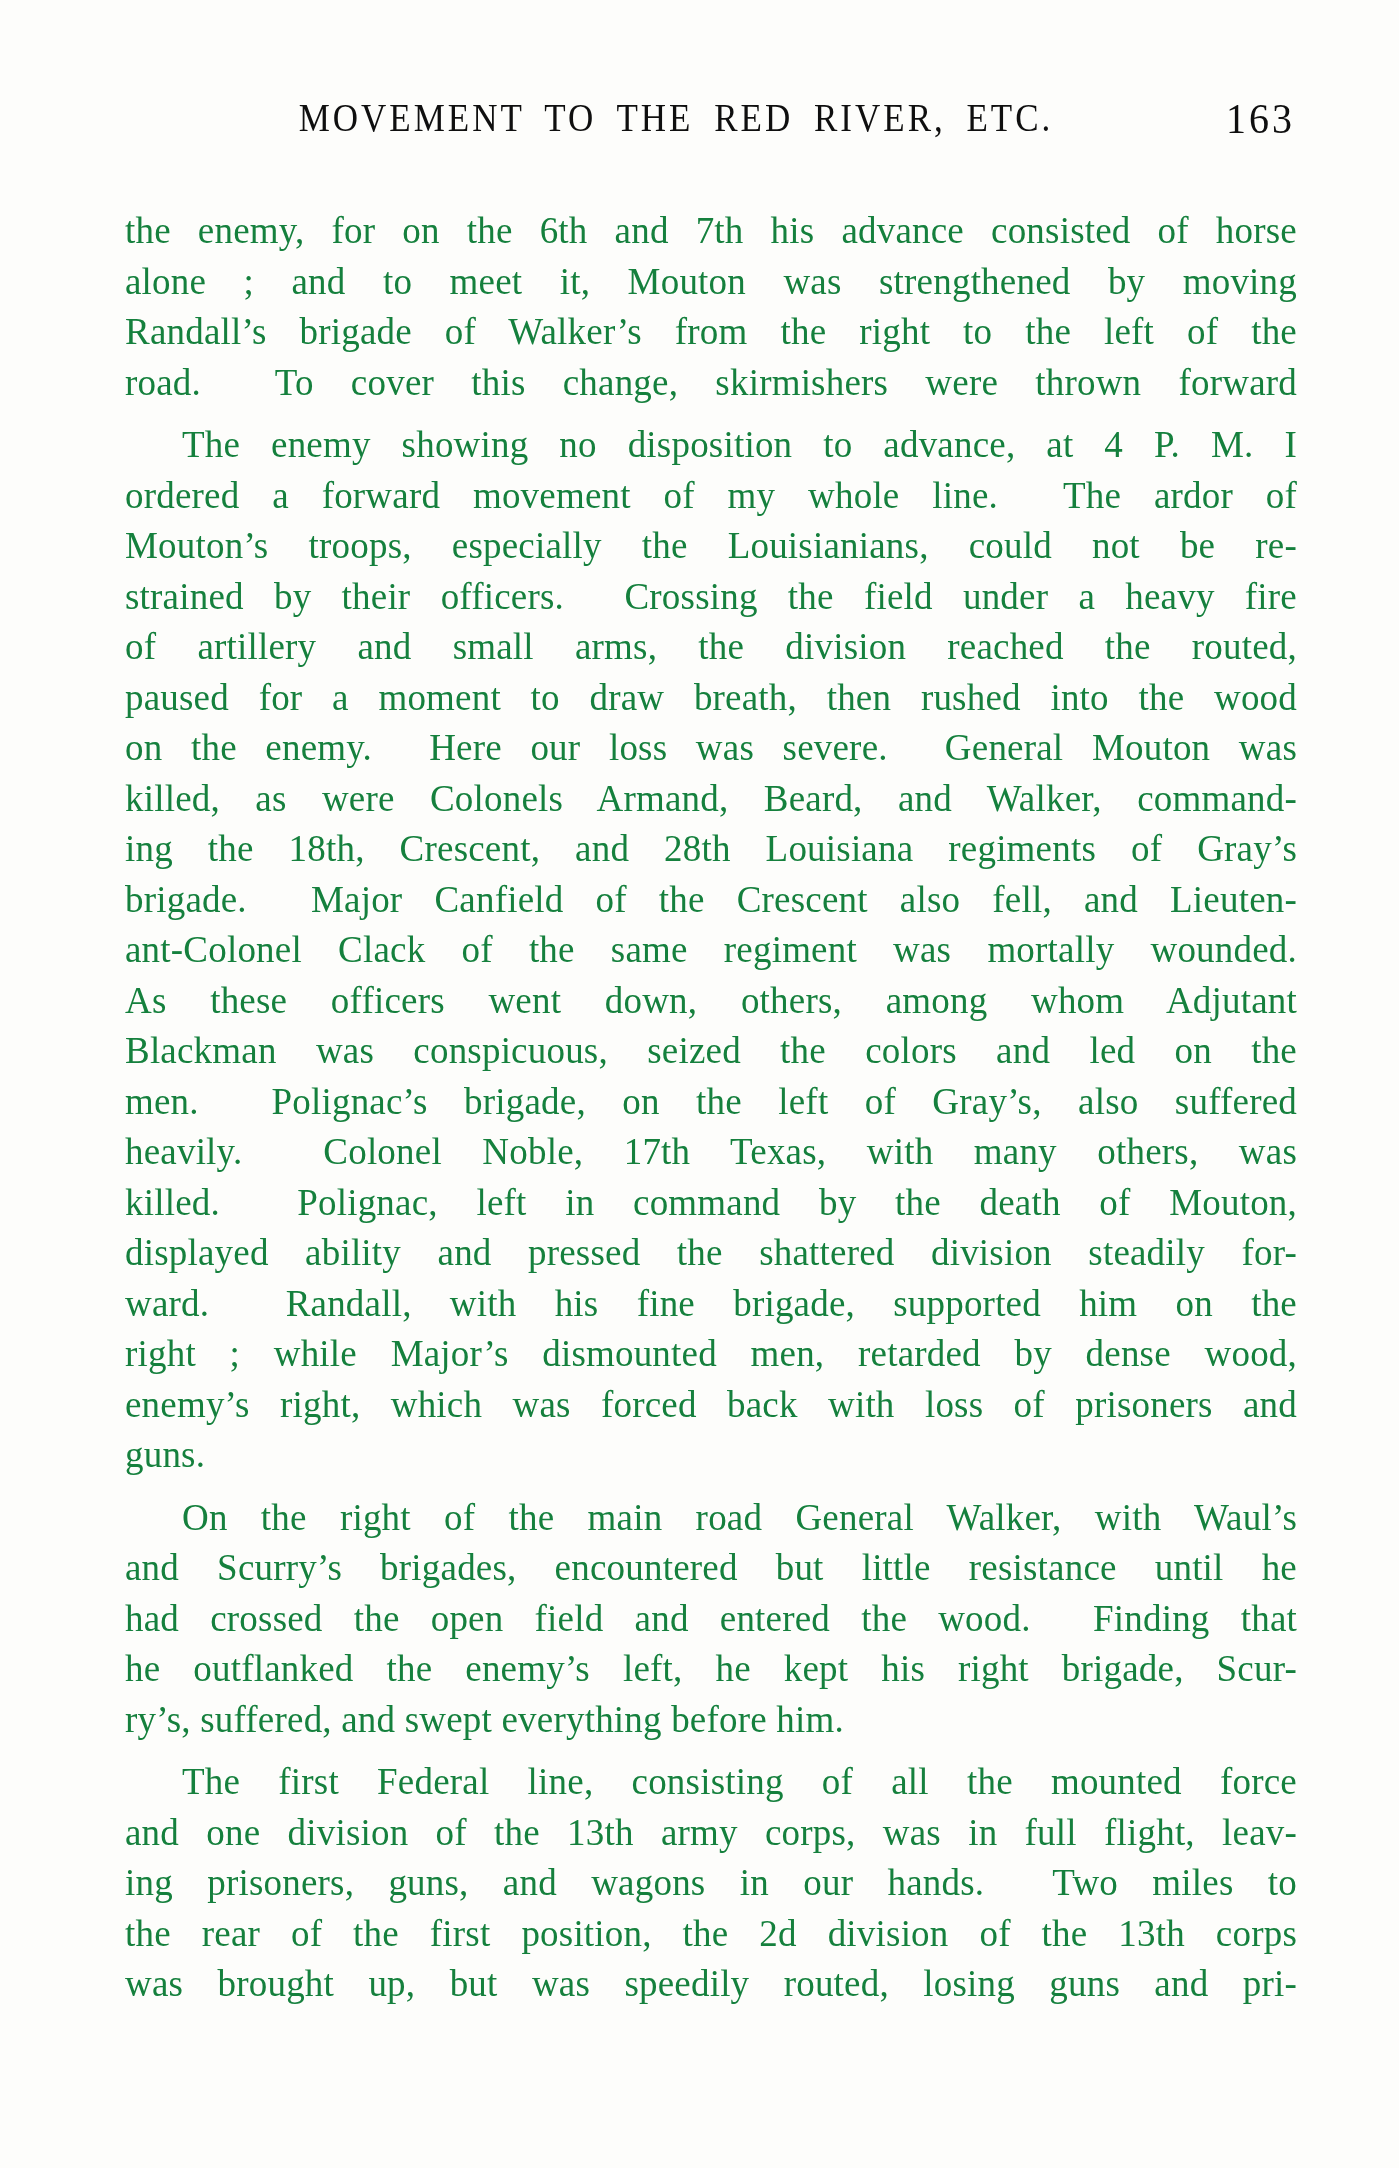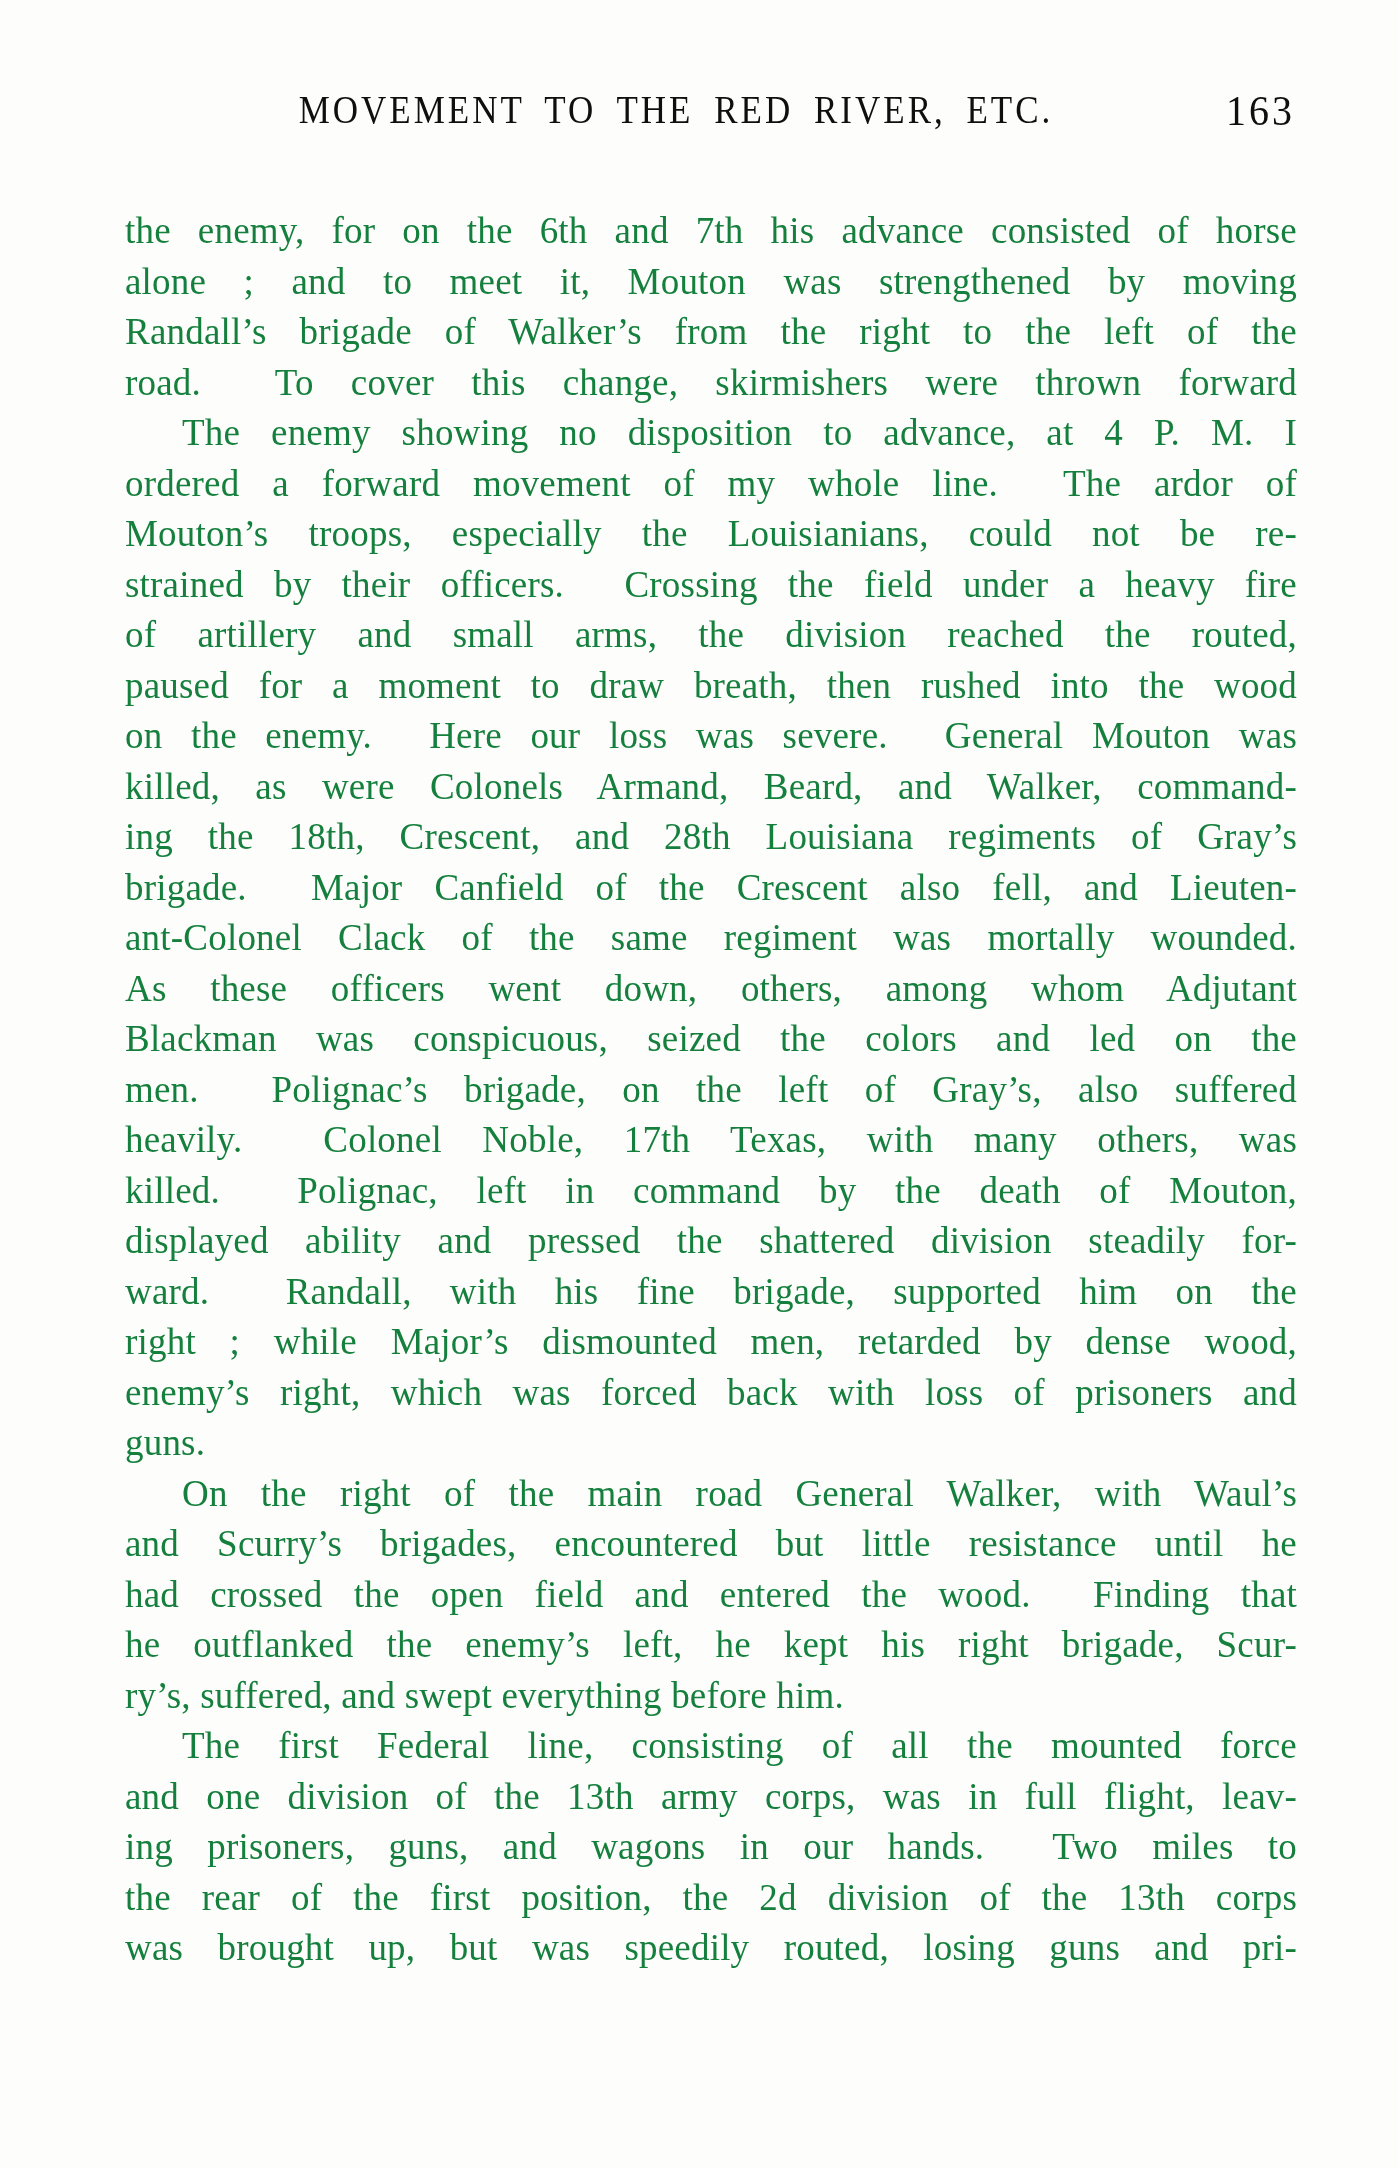"MOVEMENT TO THE RED RIVER," .header-row { top: 88px -> 96px }
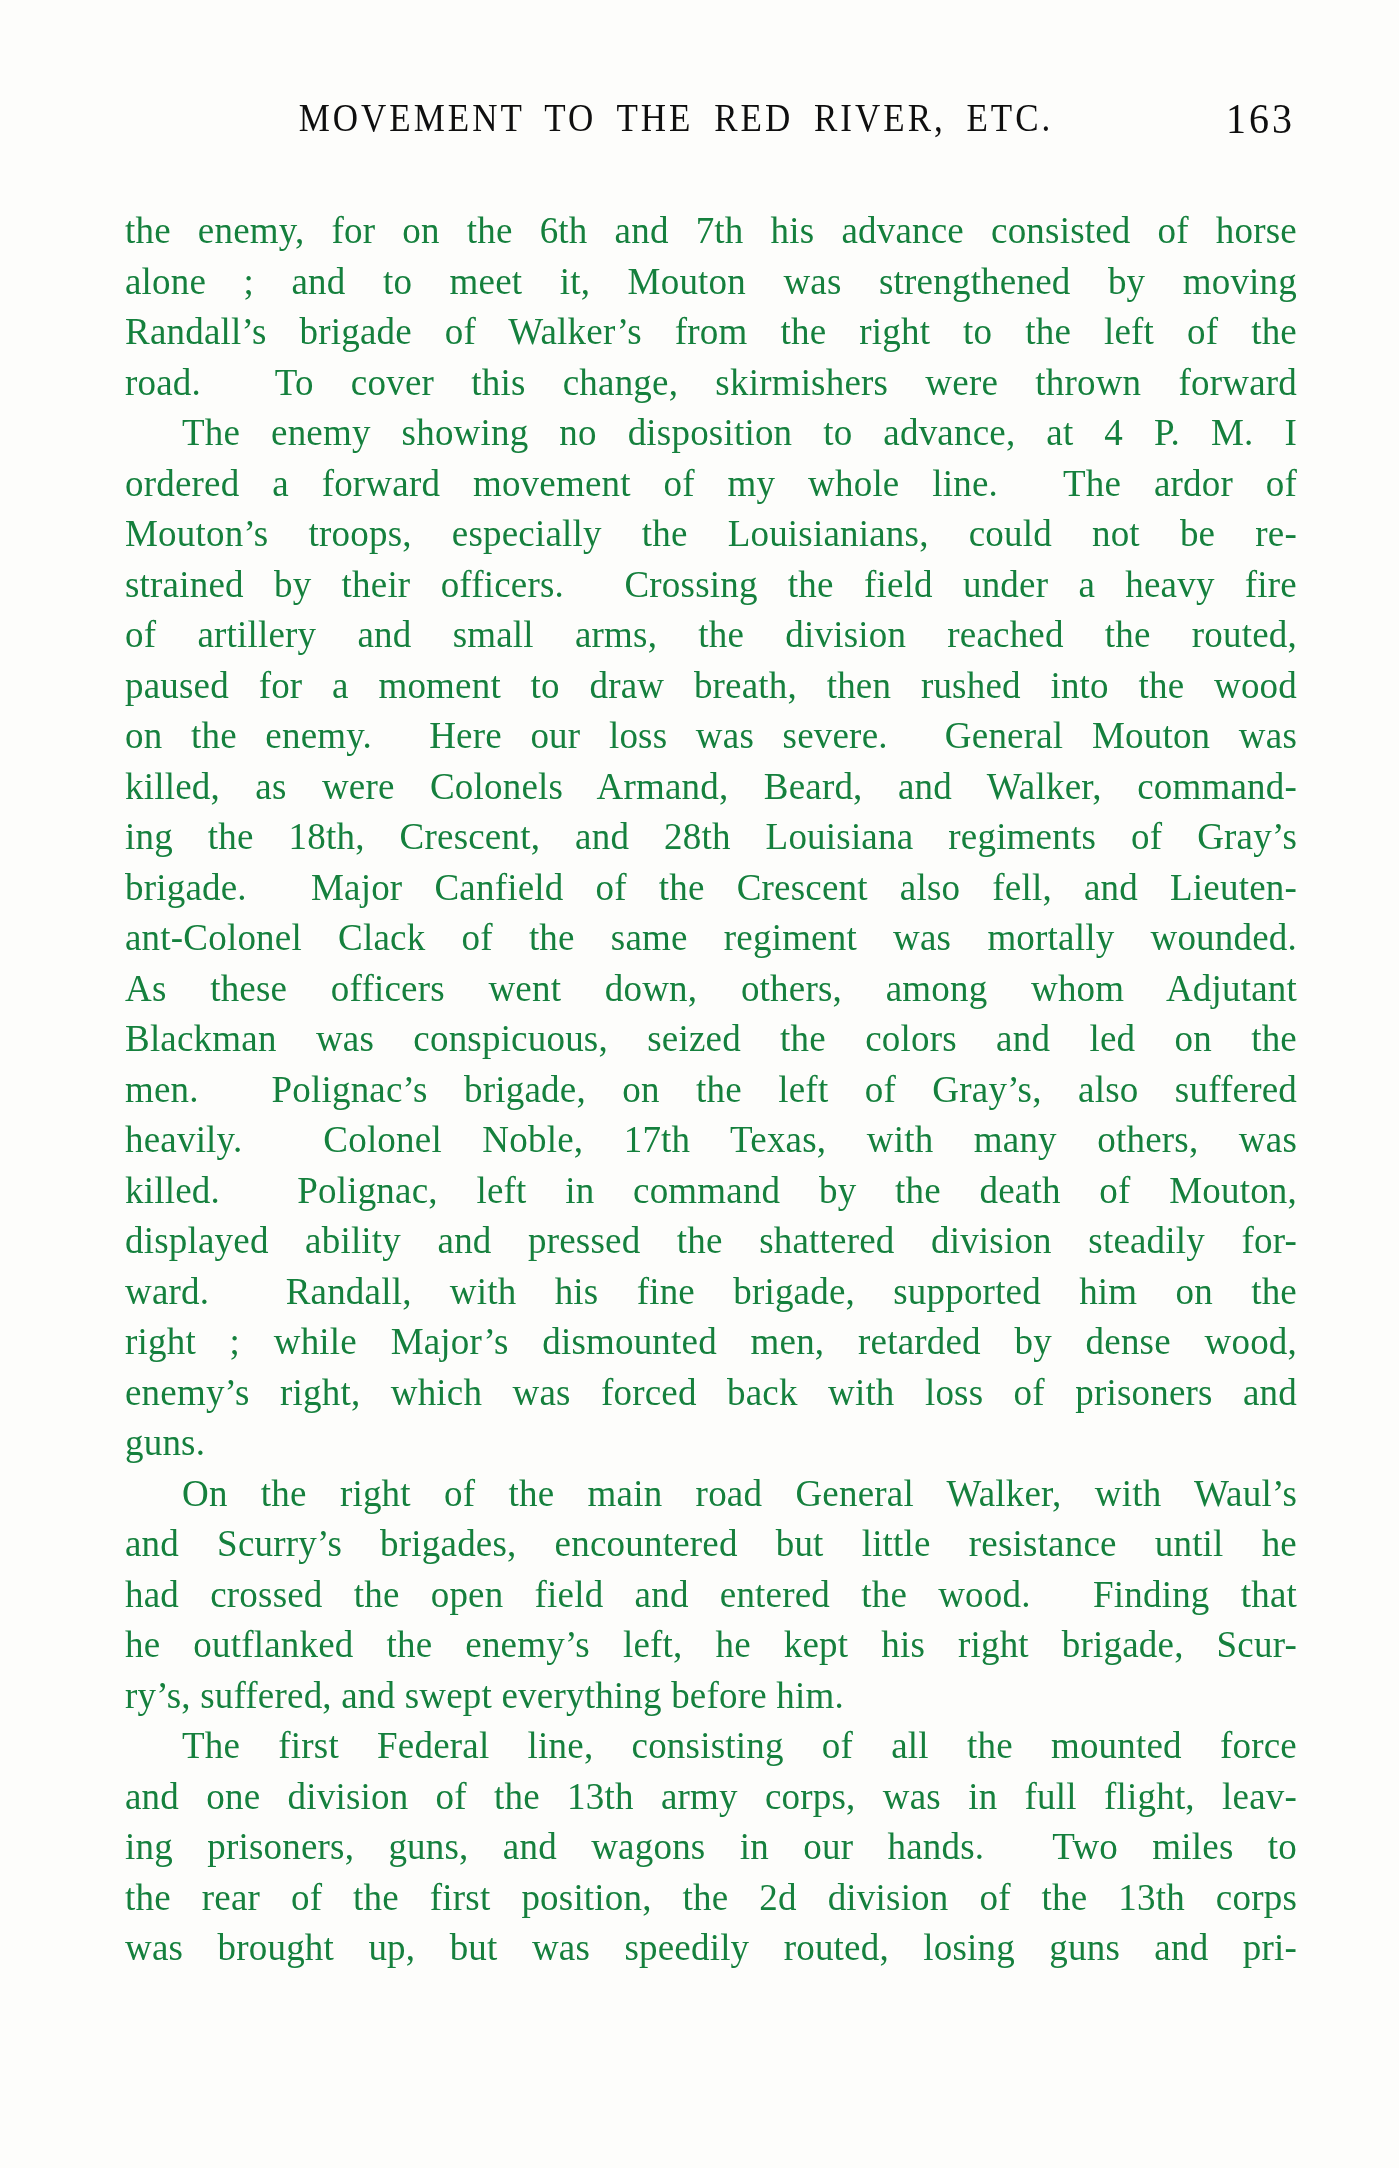"The enemy showing no disposition" .line.indent { margin-top: none -> 12px }
